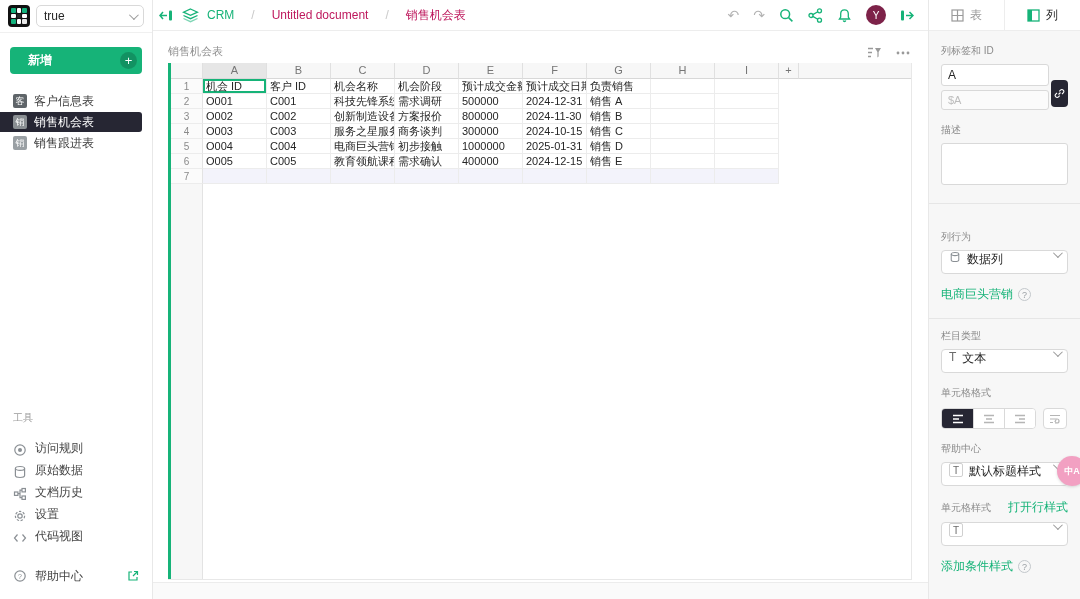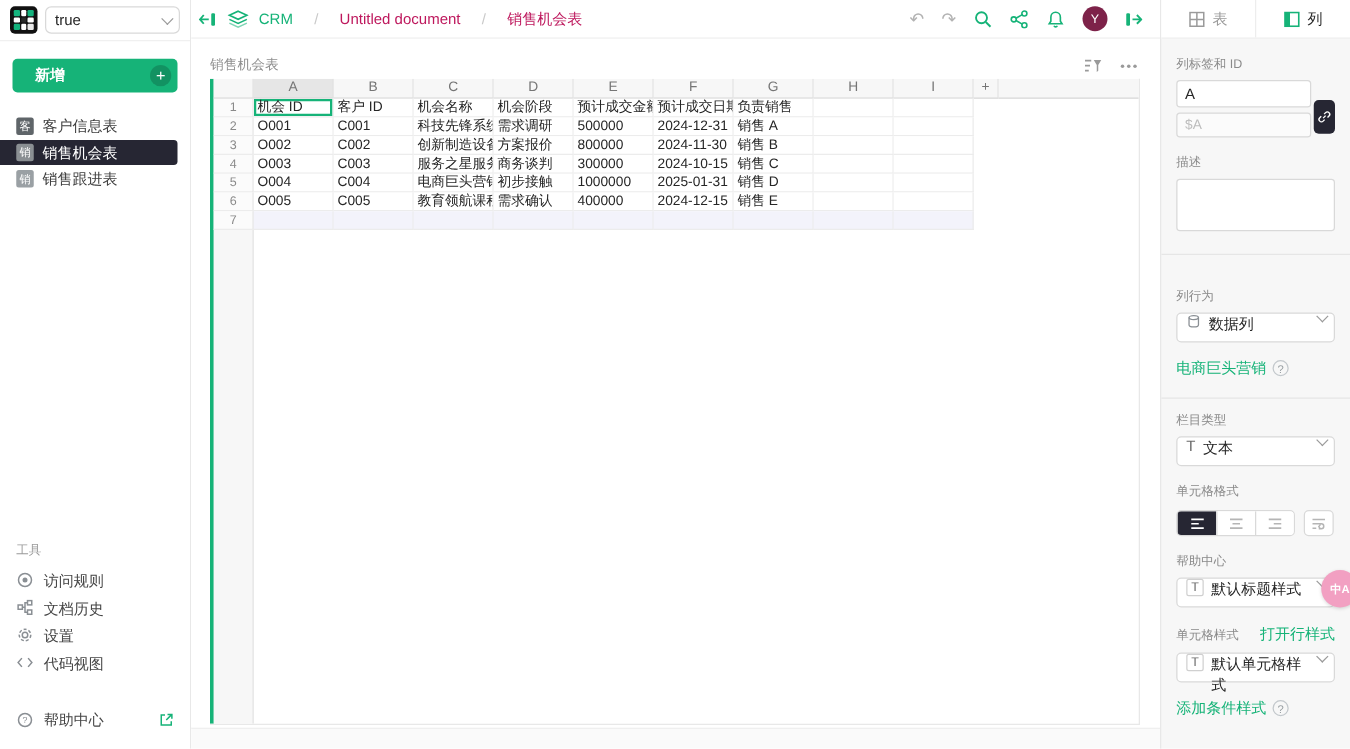"访问规则" .tool-item { align-items: flex-start -> flex-end }
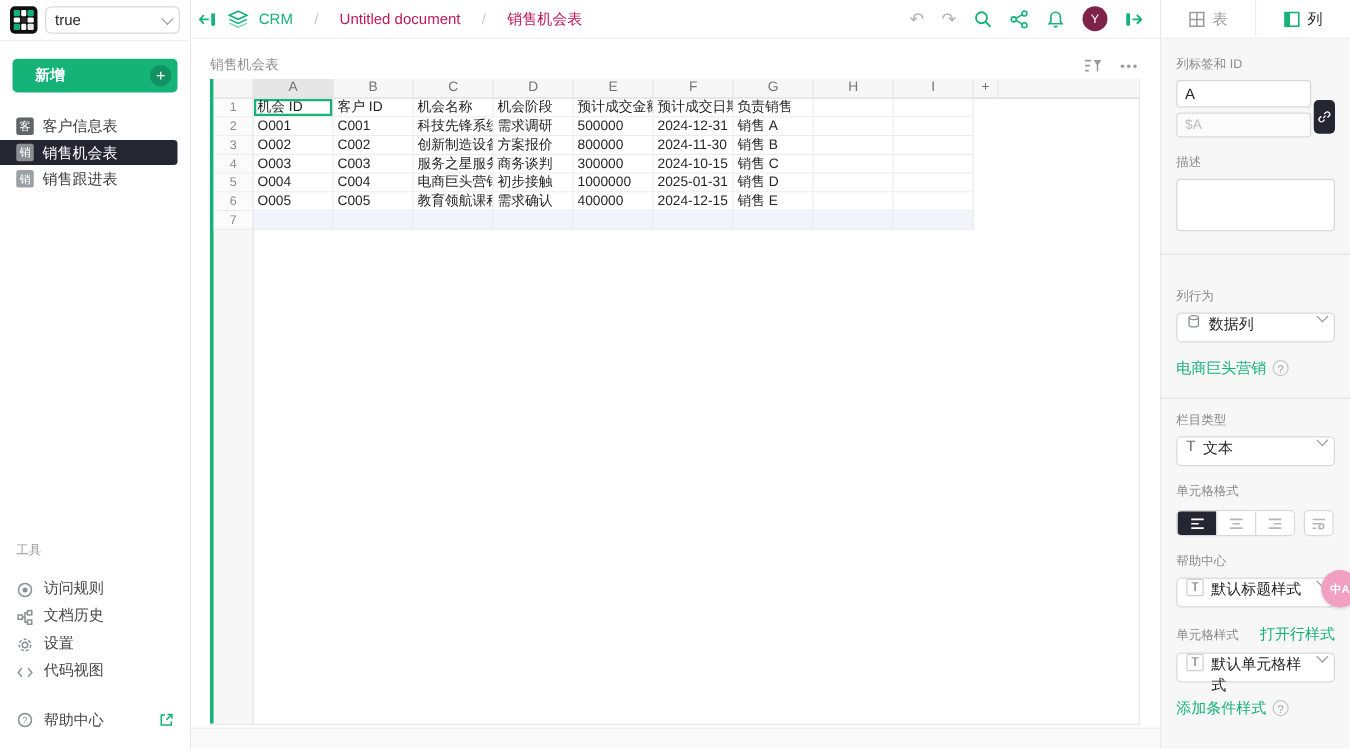"原始数据" div.tool-item { html: none -> <div> <svg> <ellipse></ellipse> <path></path> </svg> <span>原始数据</span> </div> }
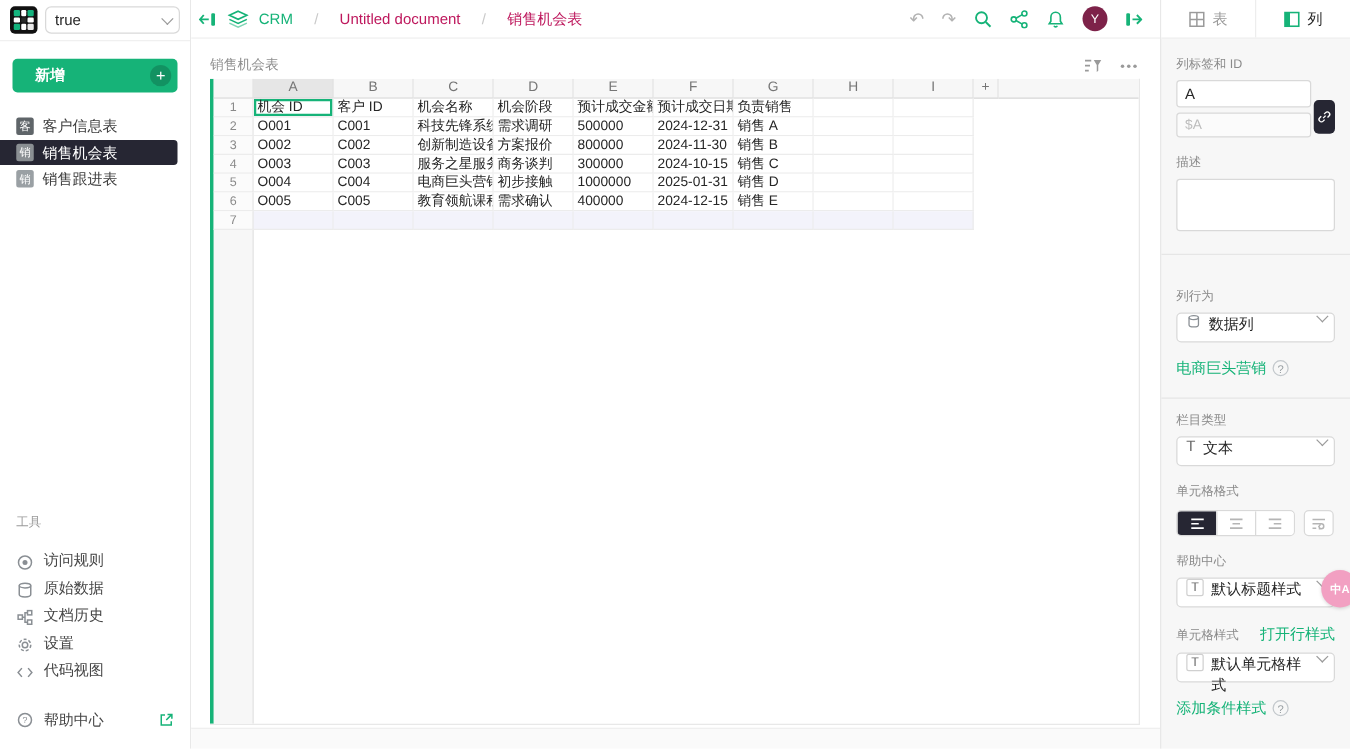"默认单元格样式" span { html: <span>默认单元格样式</span> -> none }
